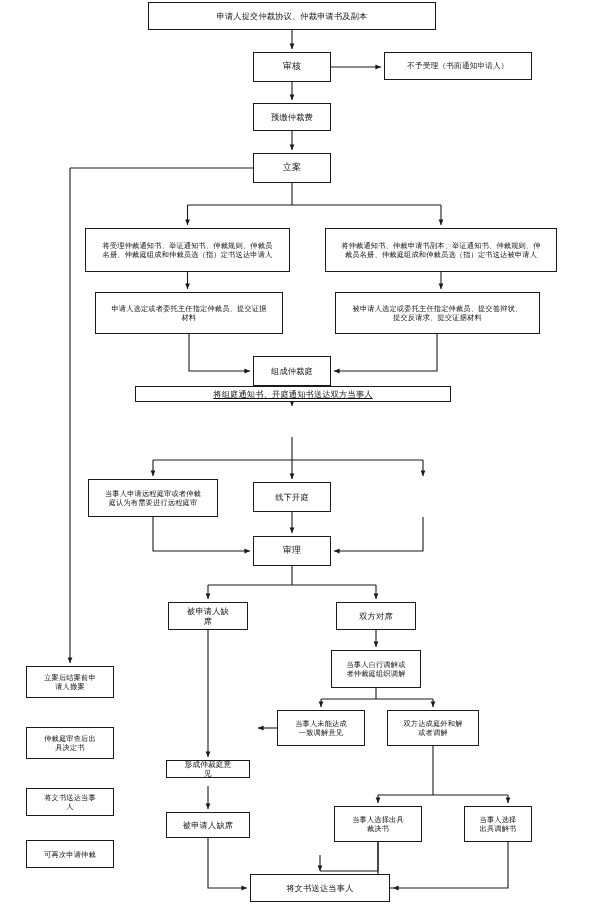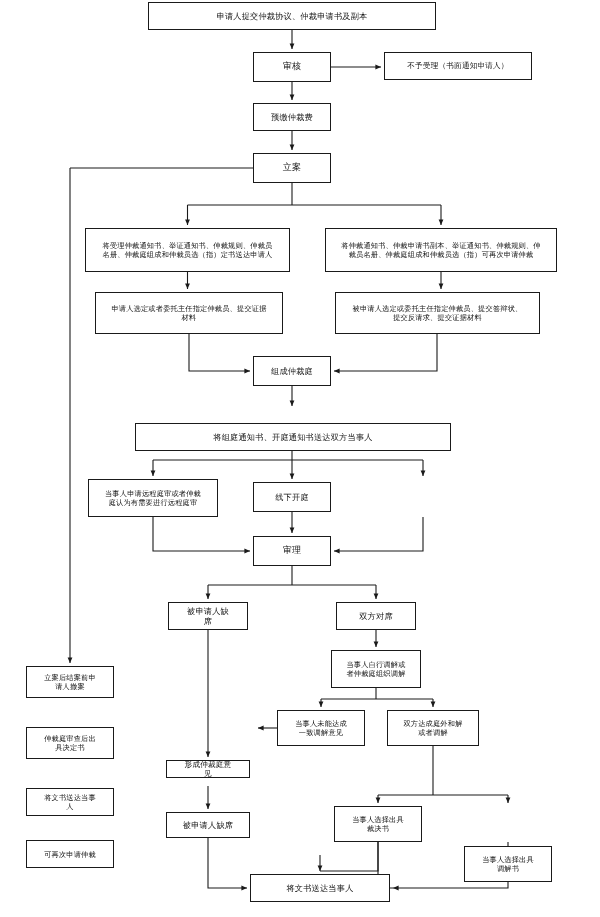"将仲裁通知书、仲裁申请书副本、举证通知书、仲裁规则、仲裁员名册、仲裁庭组成和仲裁" span { text: 可再次申请仲裁 -> 定书送达被申请人 }
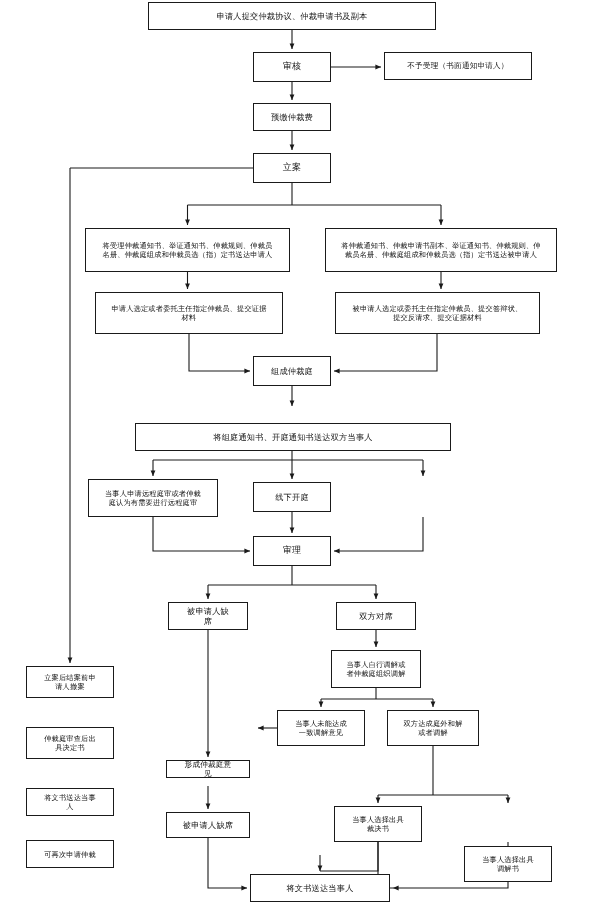"将组庭通知书、开庭通知书送达双方当事人" div.node { height: 28px -> 16px; text-decoration: none -> underline; top: 423px -> 386px }
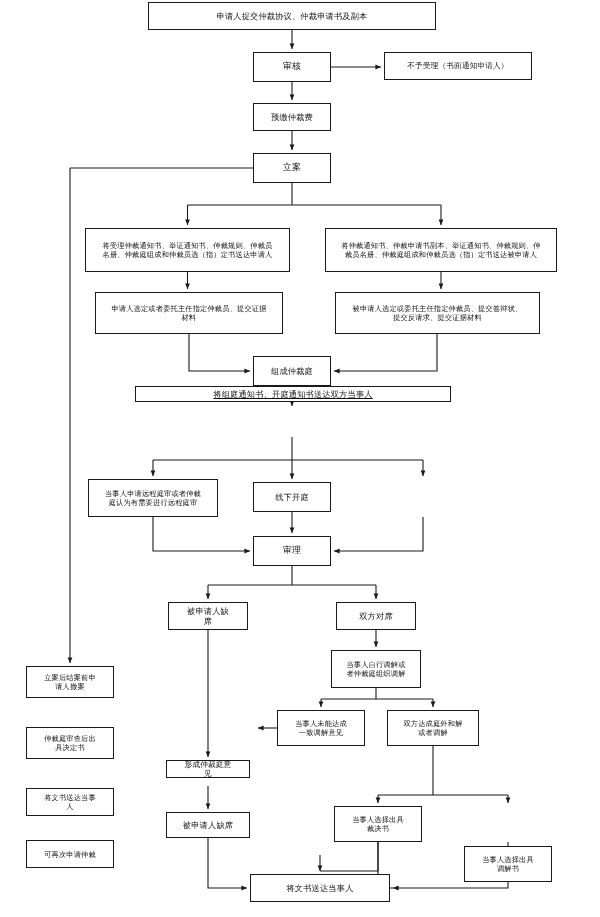"当事人选择出具调解书" div.node { margin-top: 40px -> none; width: 88px -> 68px }
